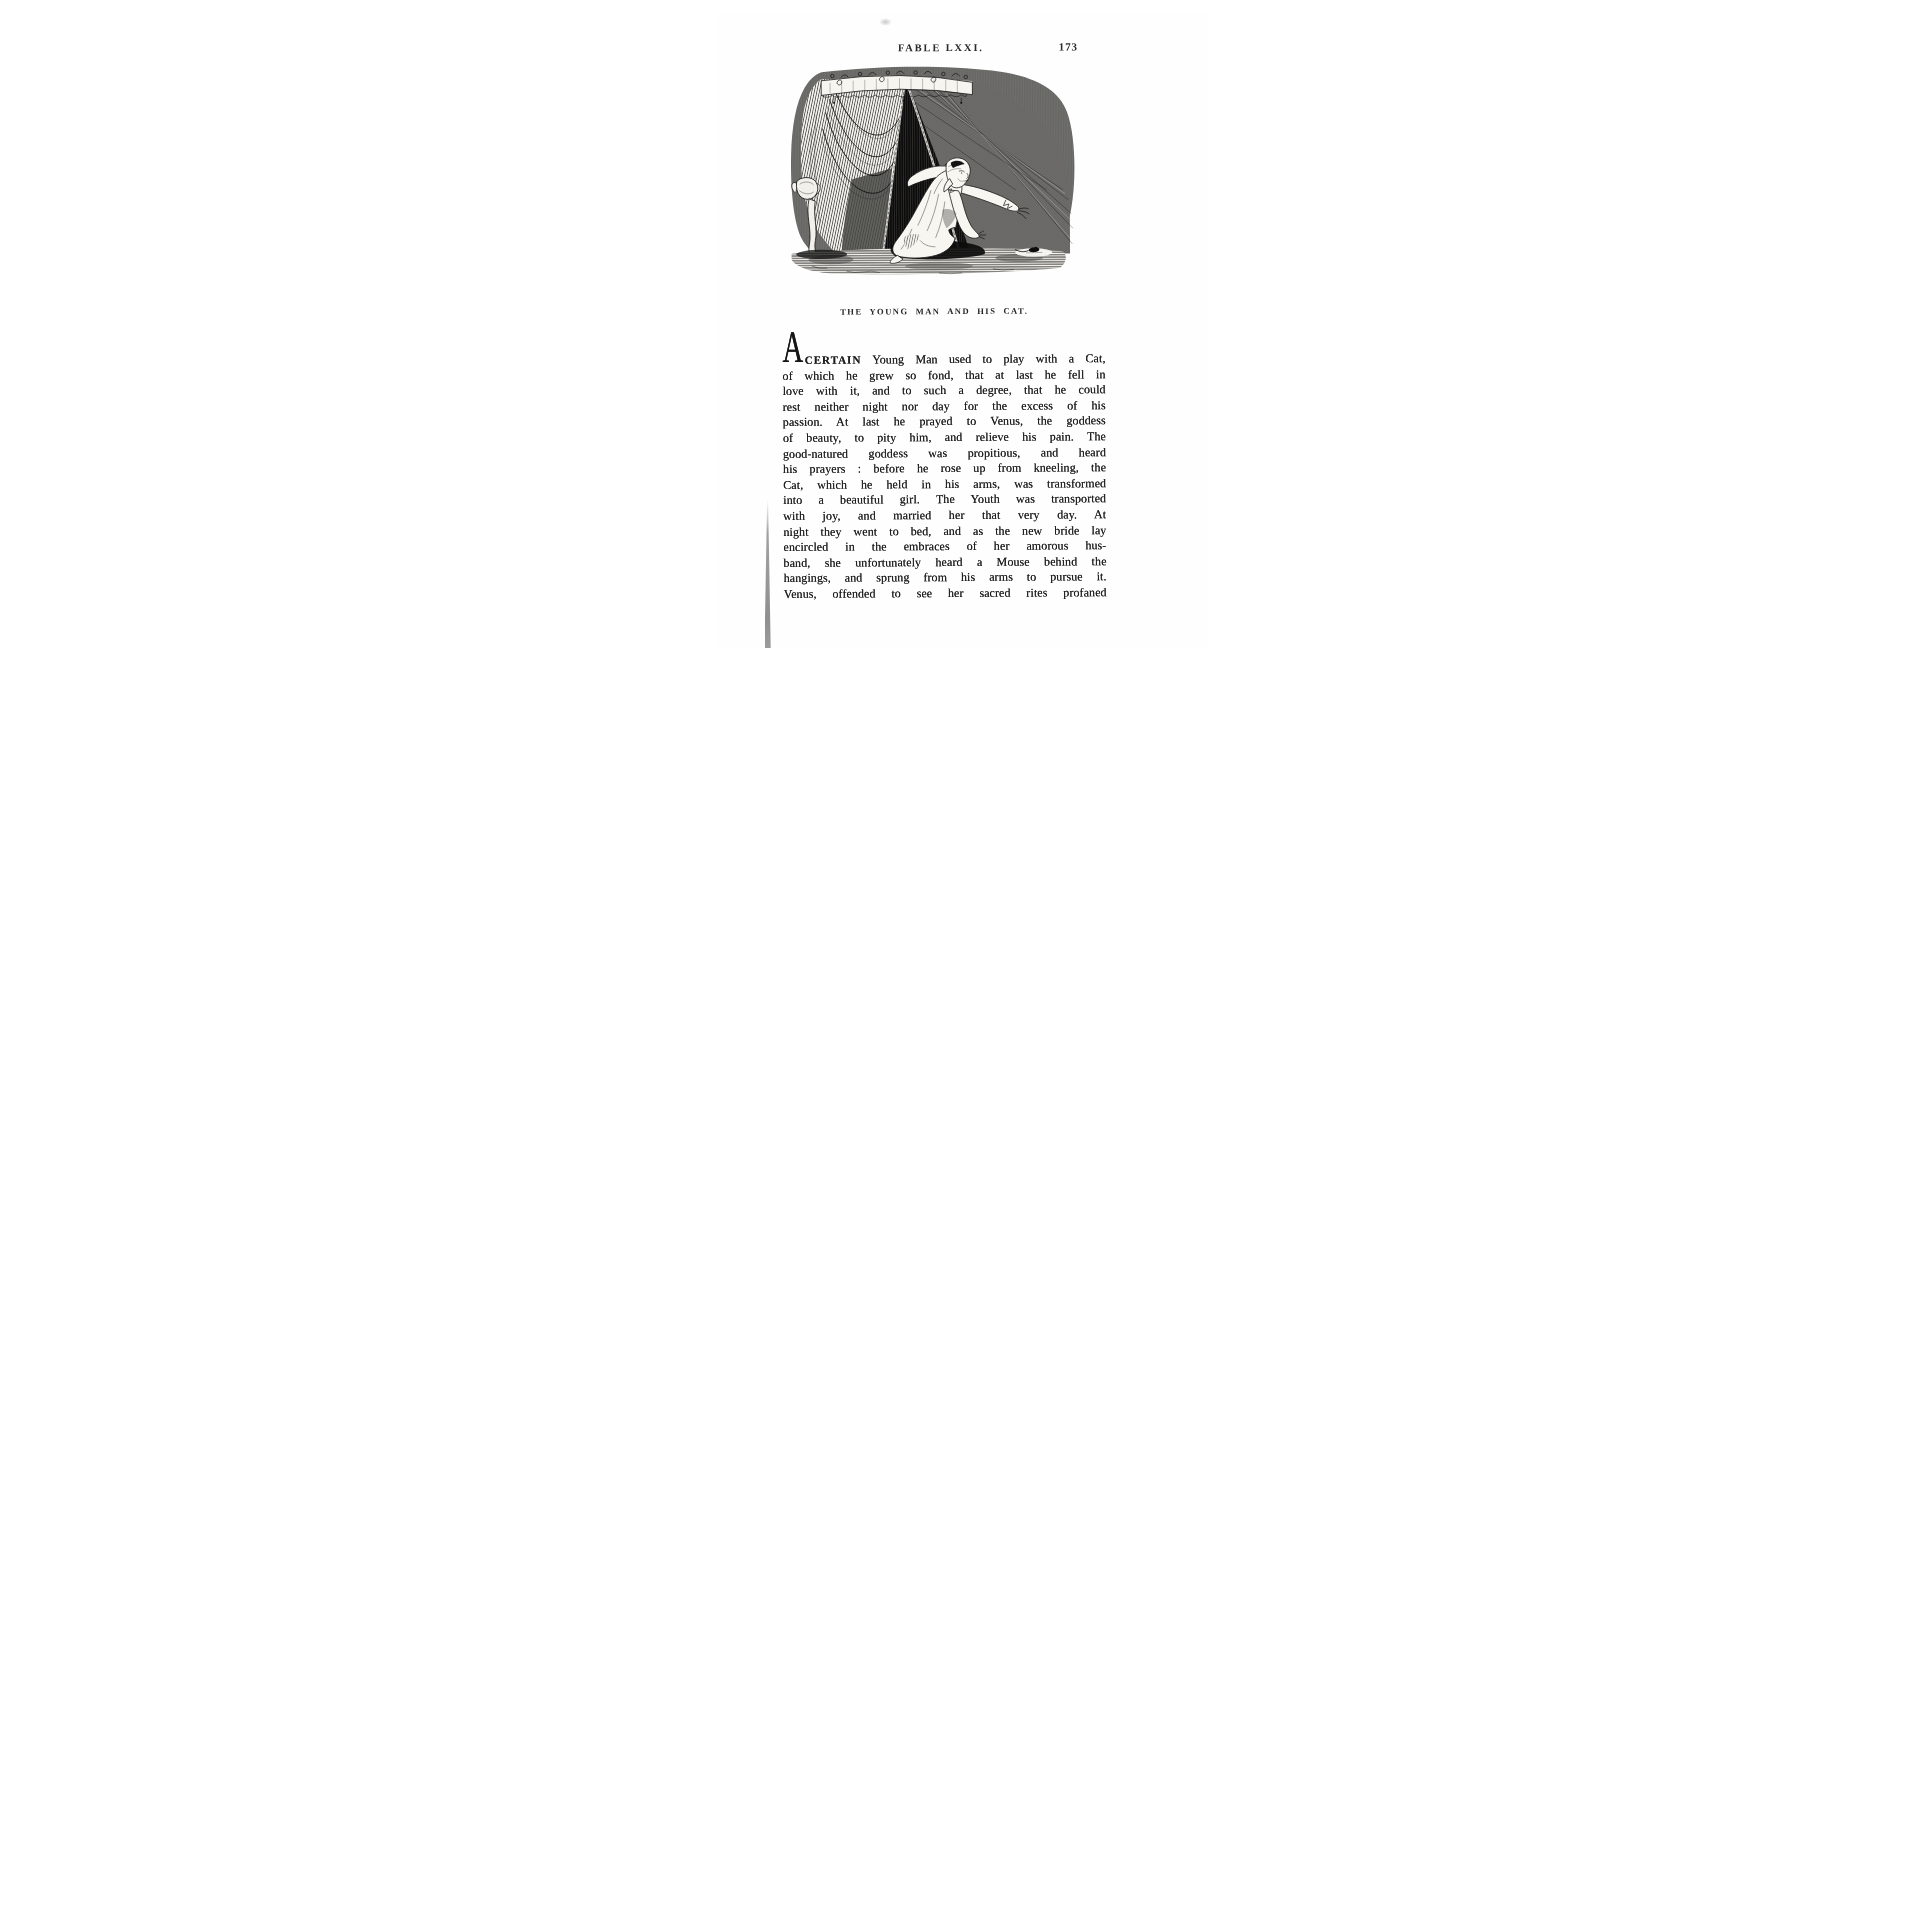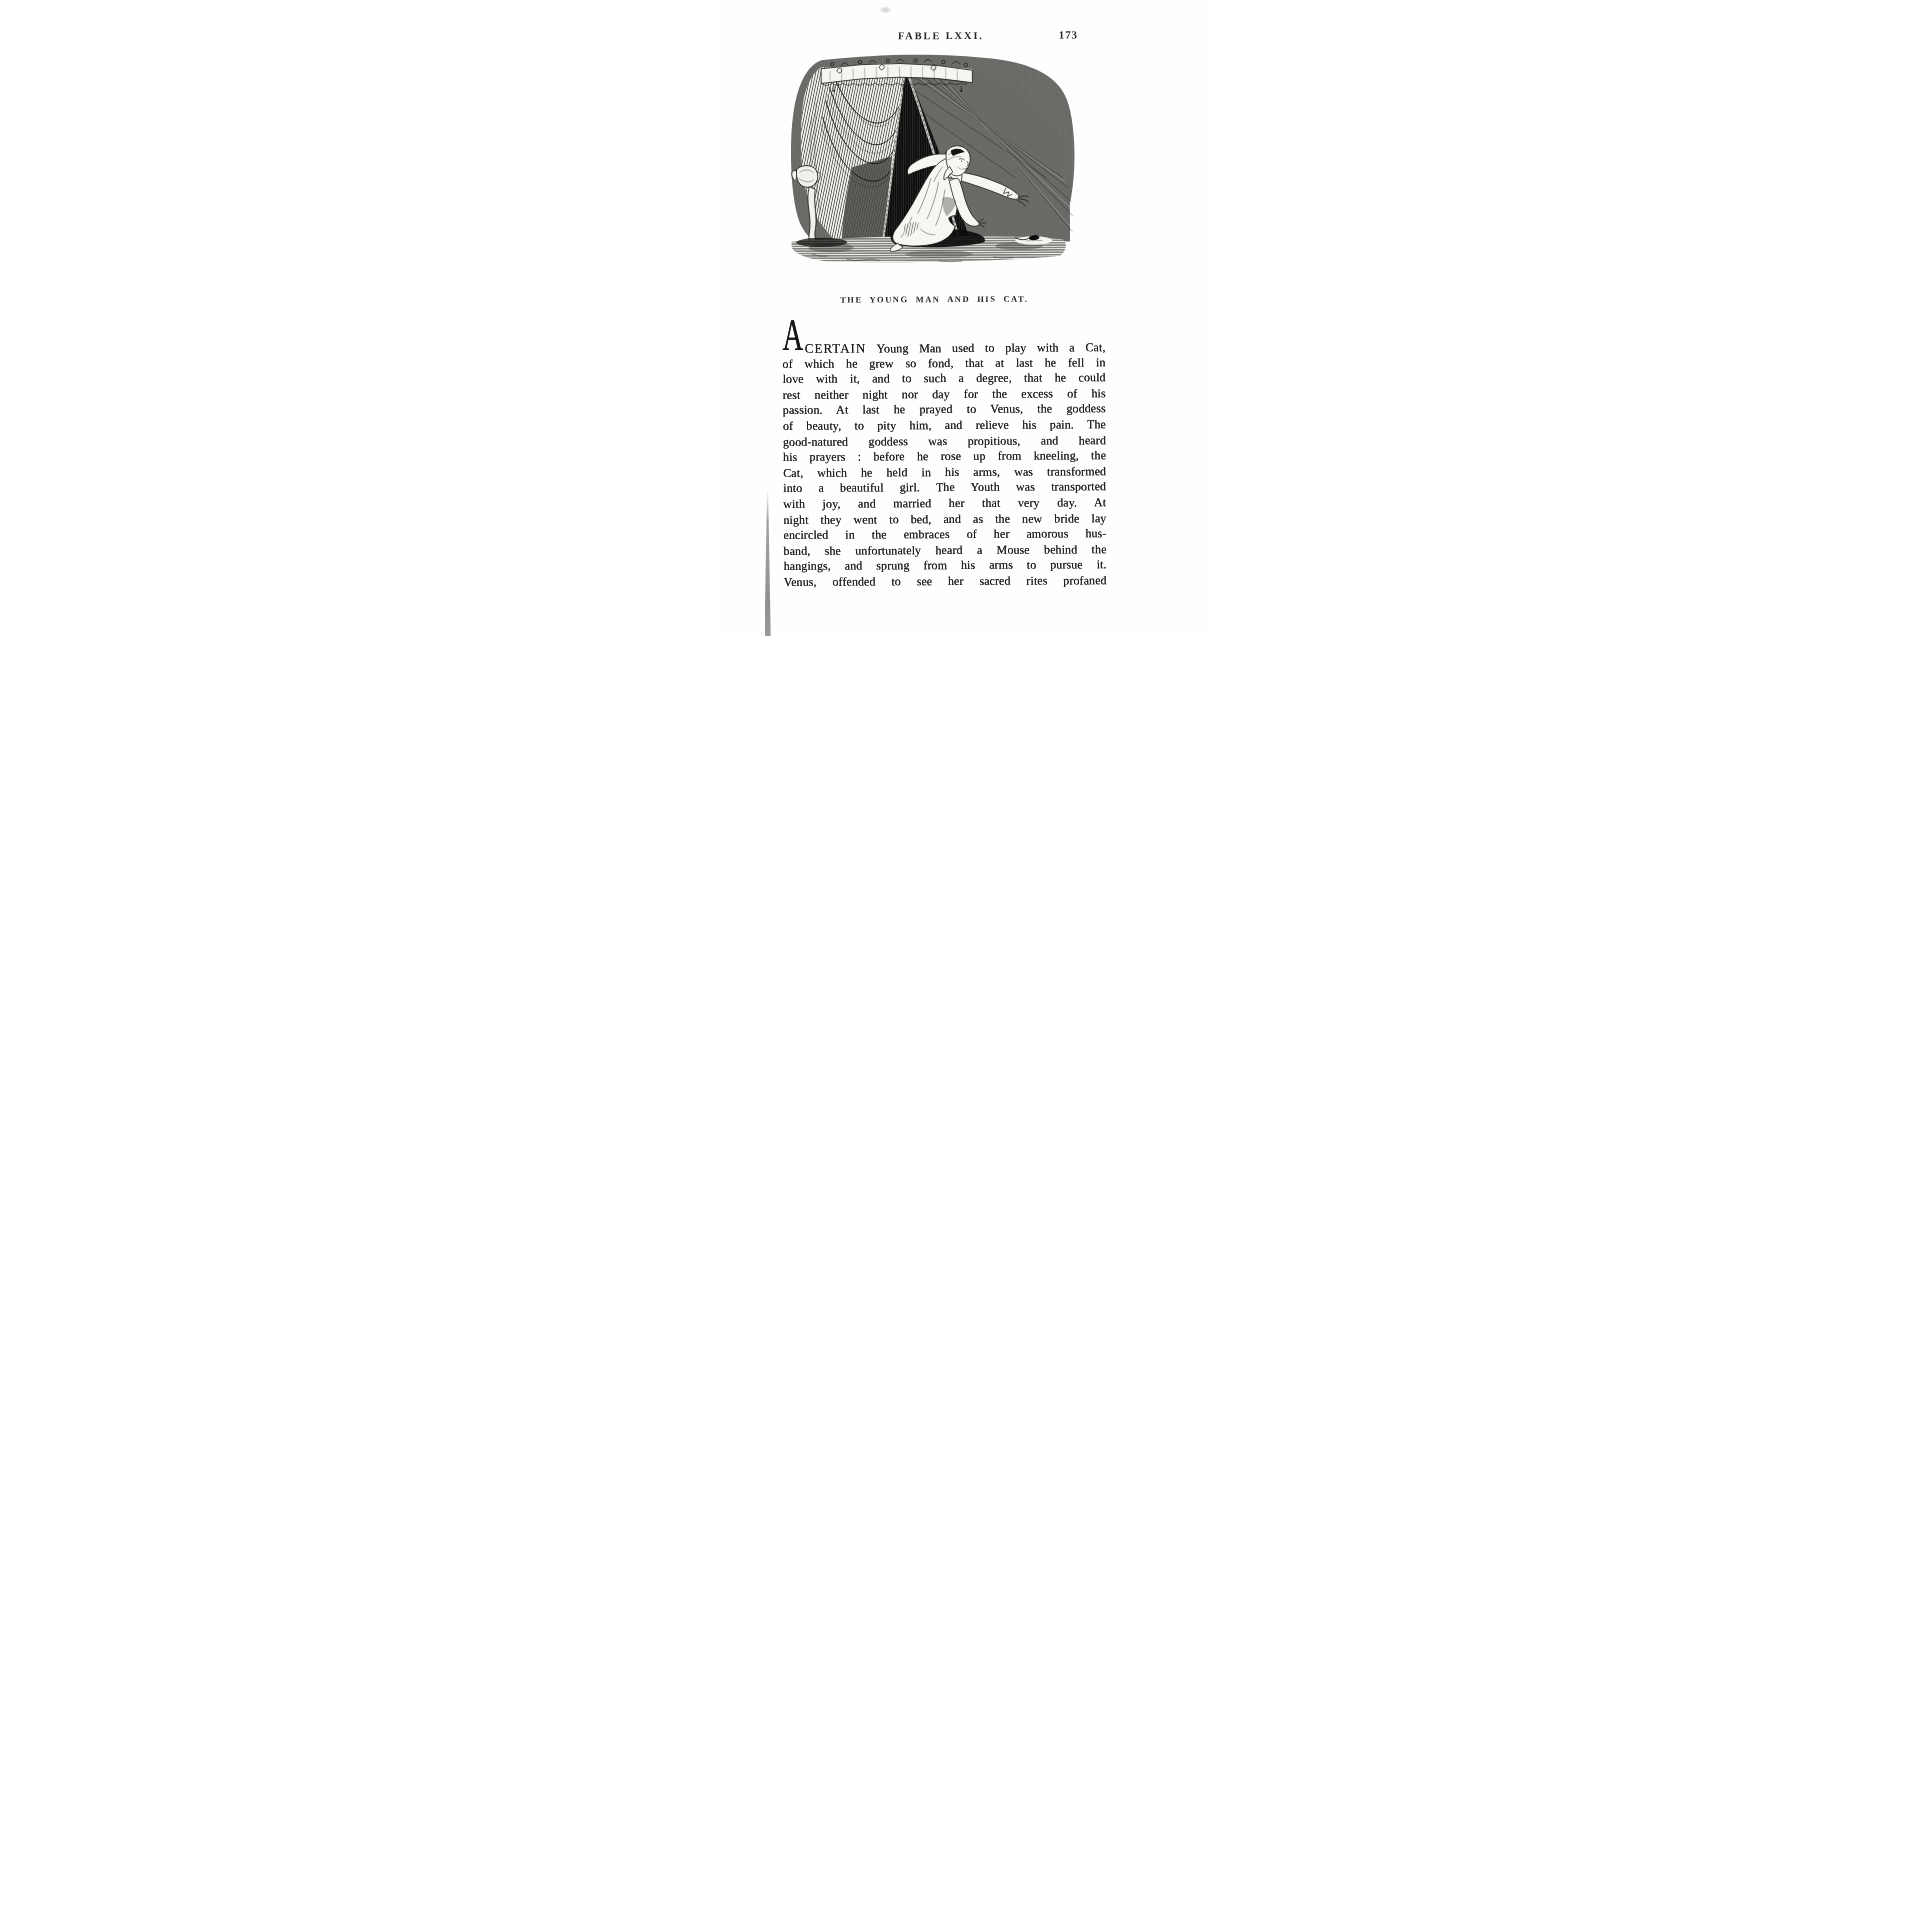"FABLE LXXI." .page { margin: 0 auto -> 12px auto }
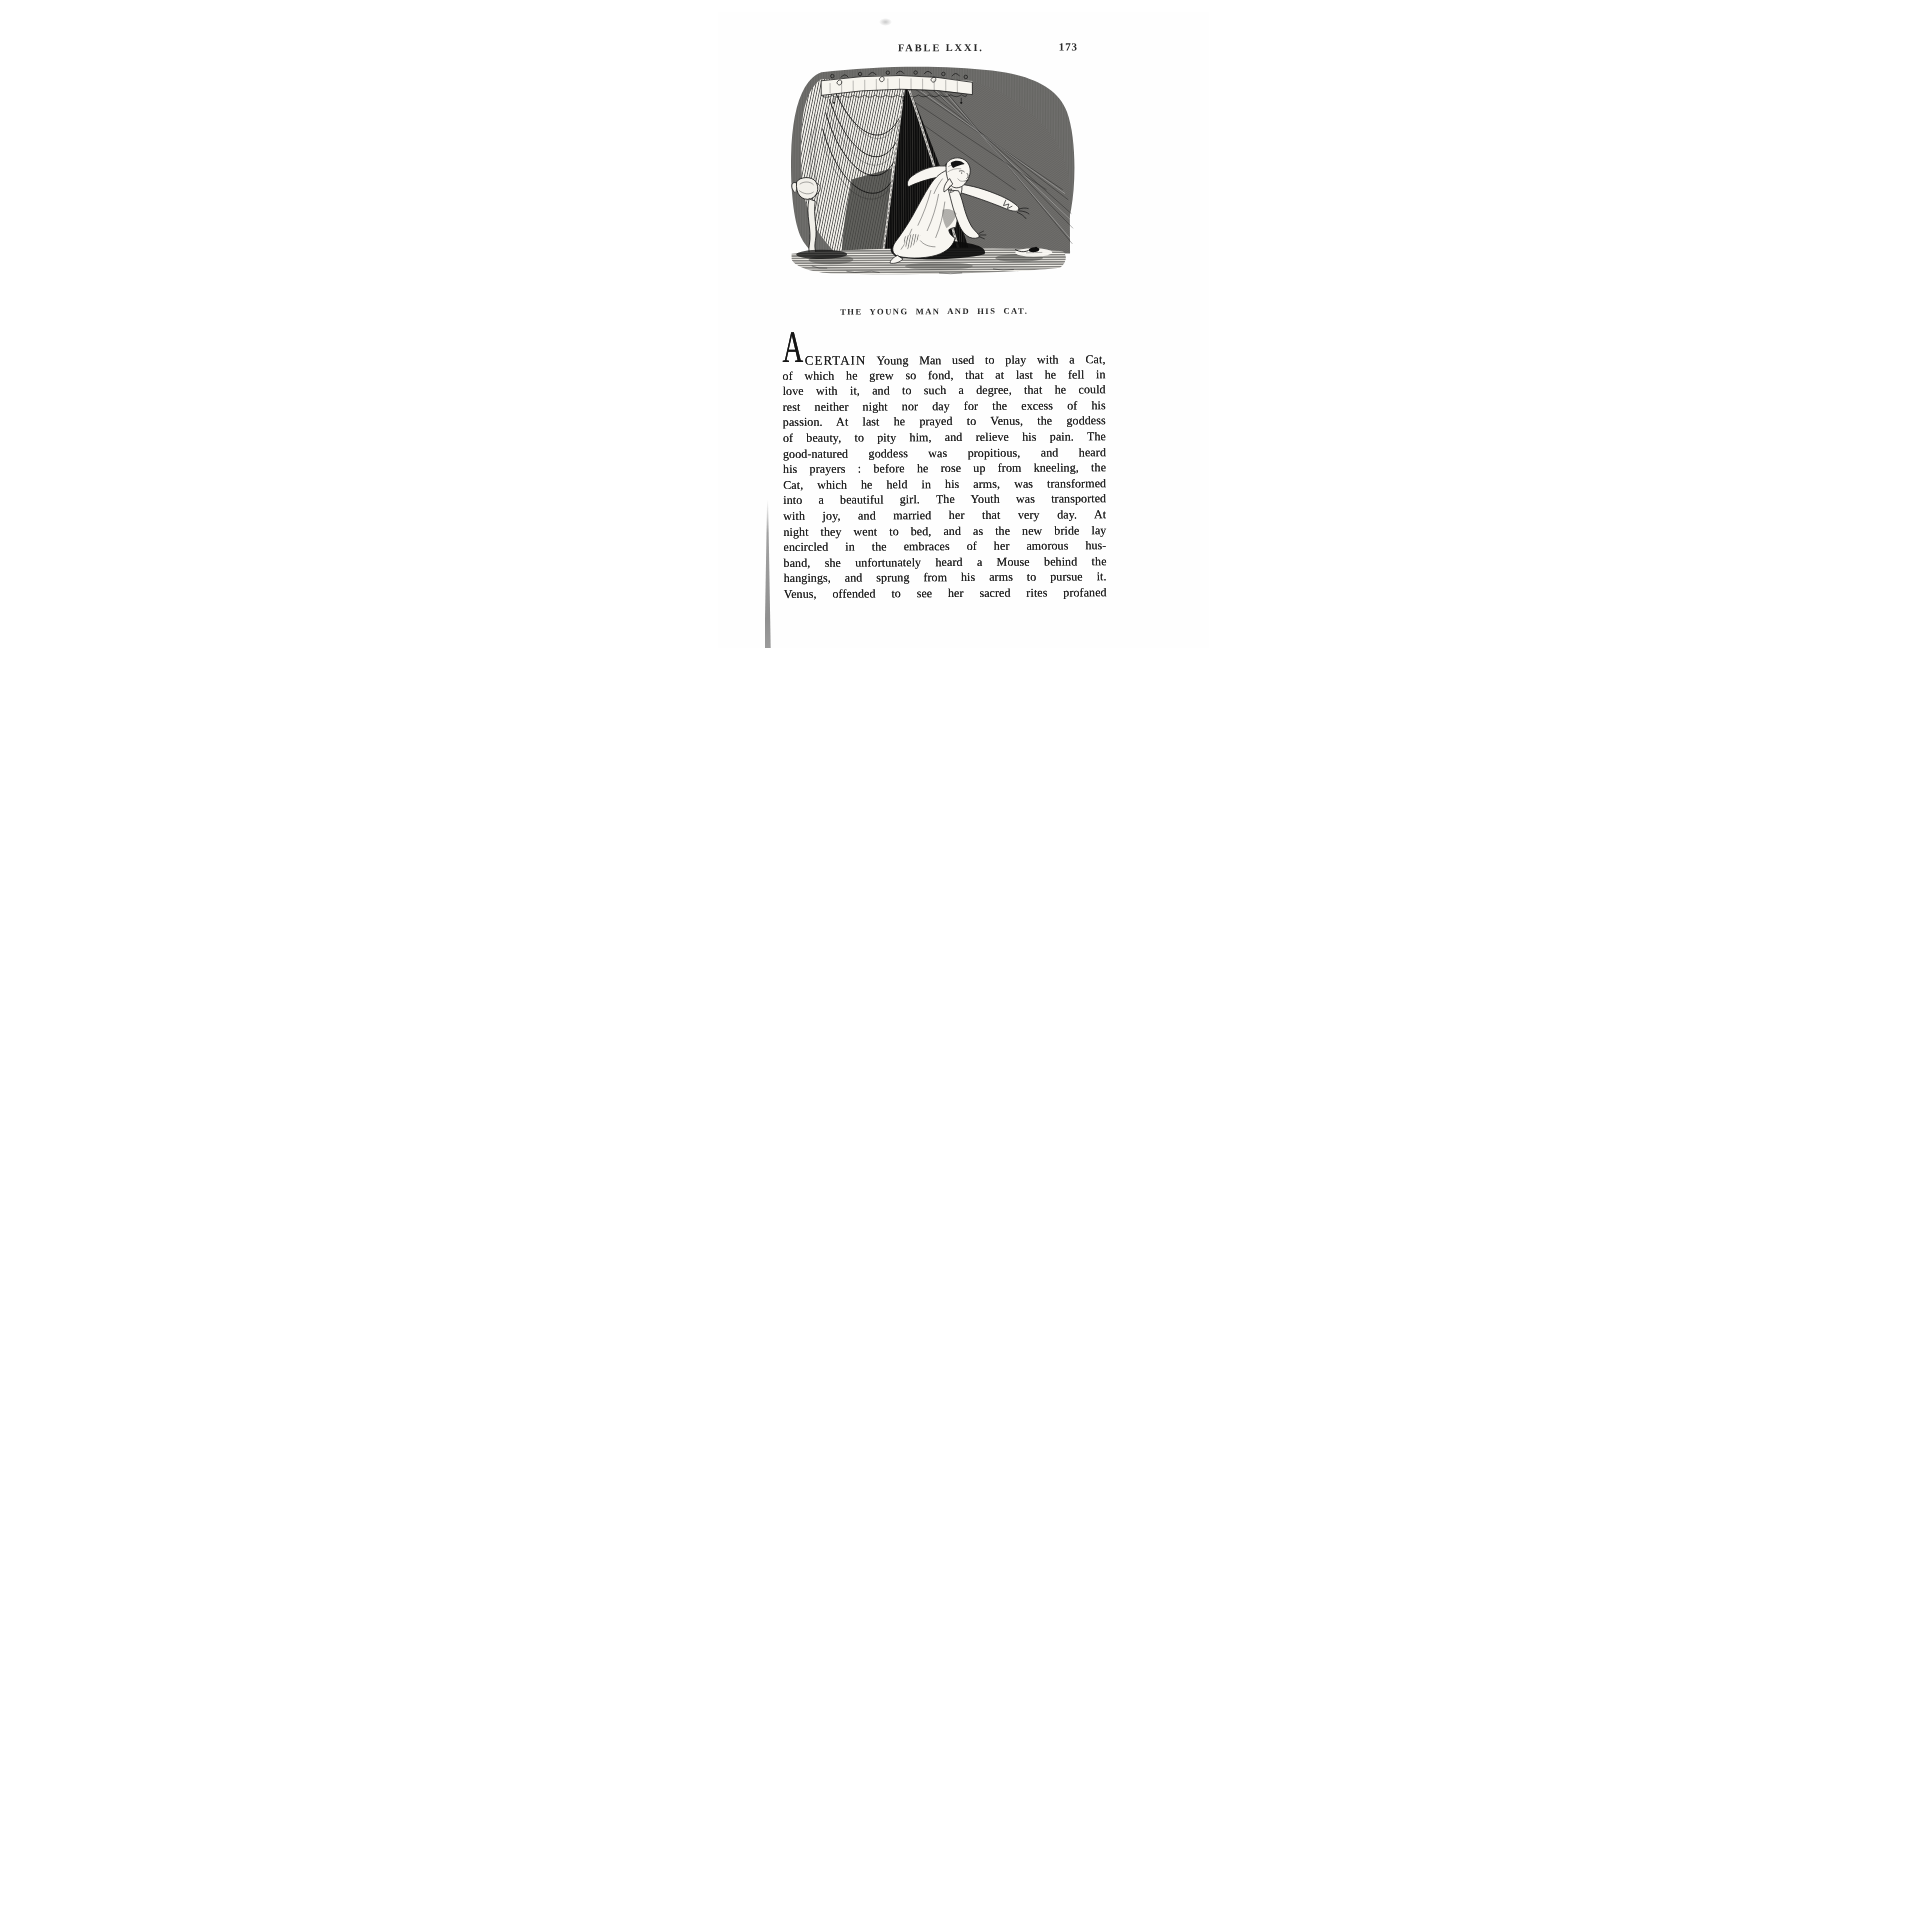"CERTAIN" .smallcaps { font-size: 13px -> 11px; font-weight: none -> bold }
